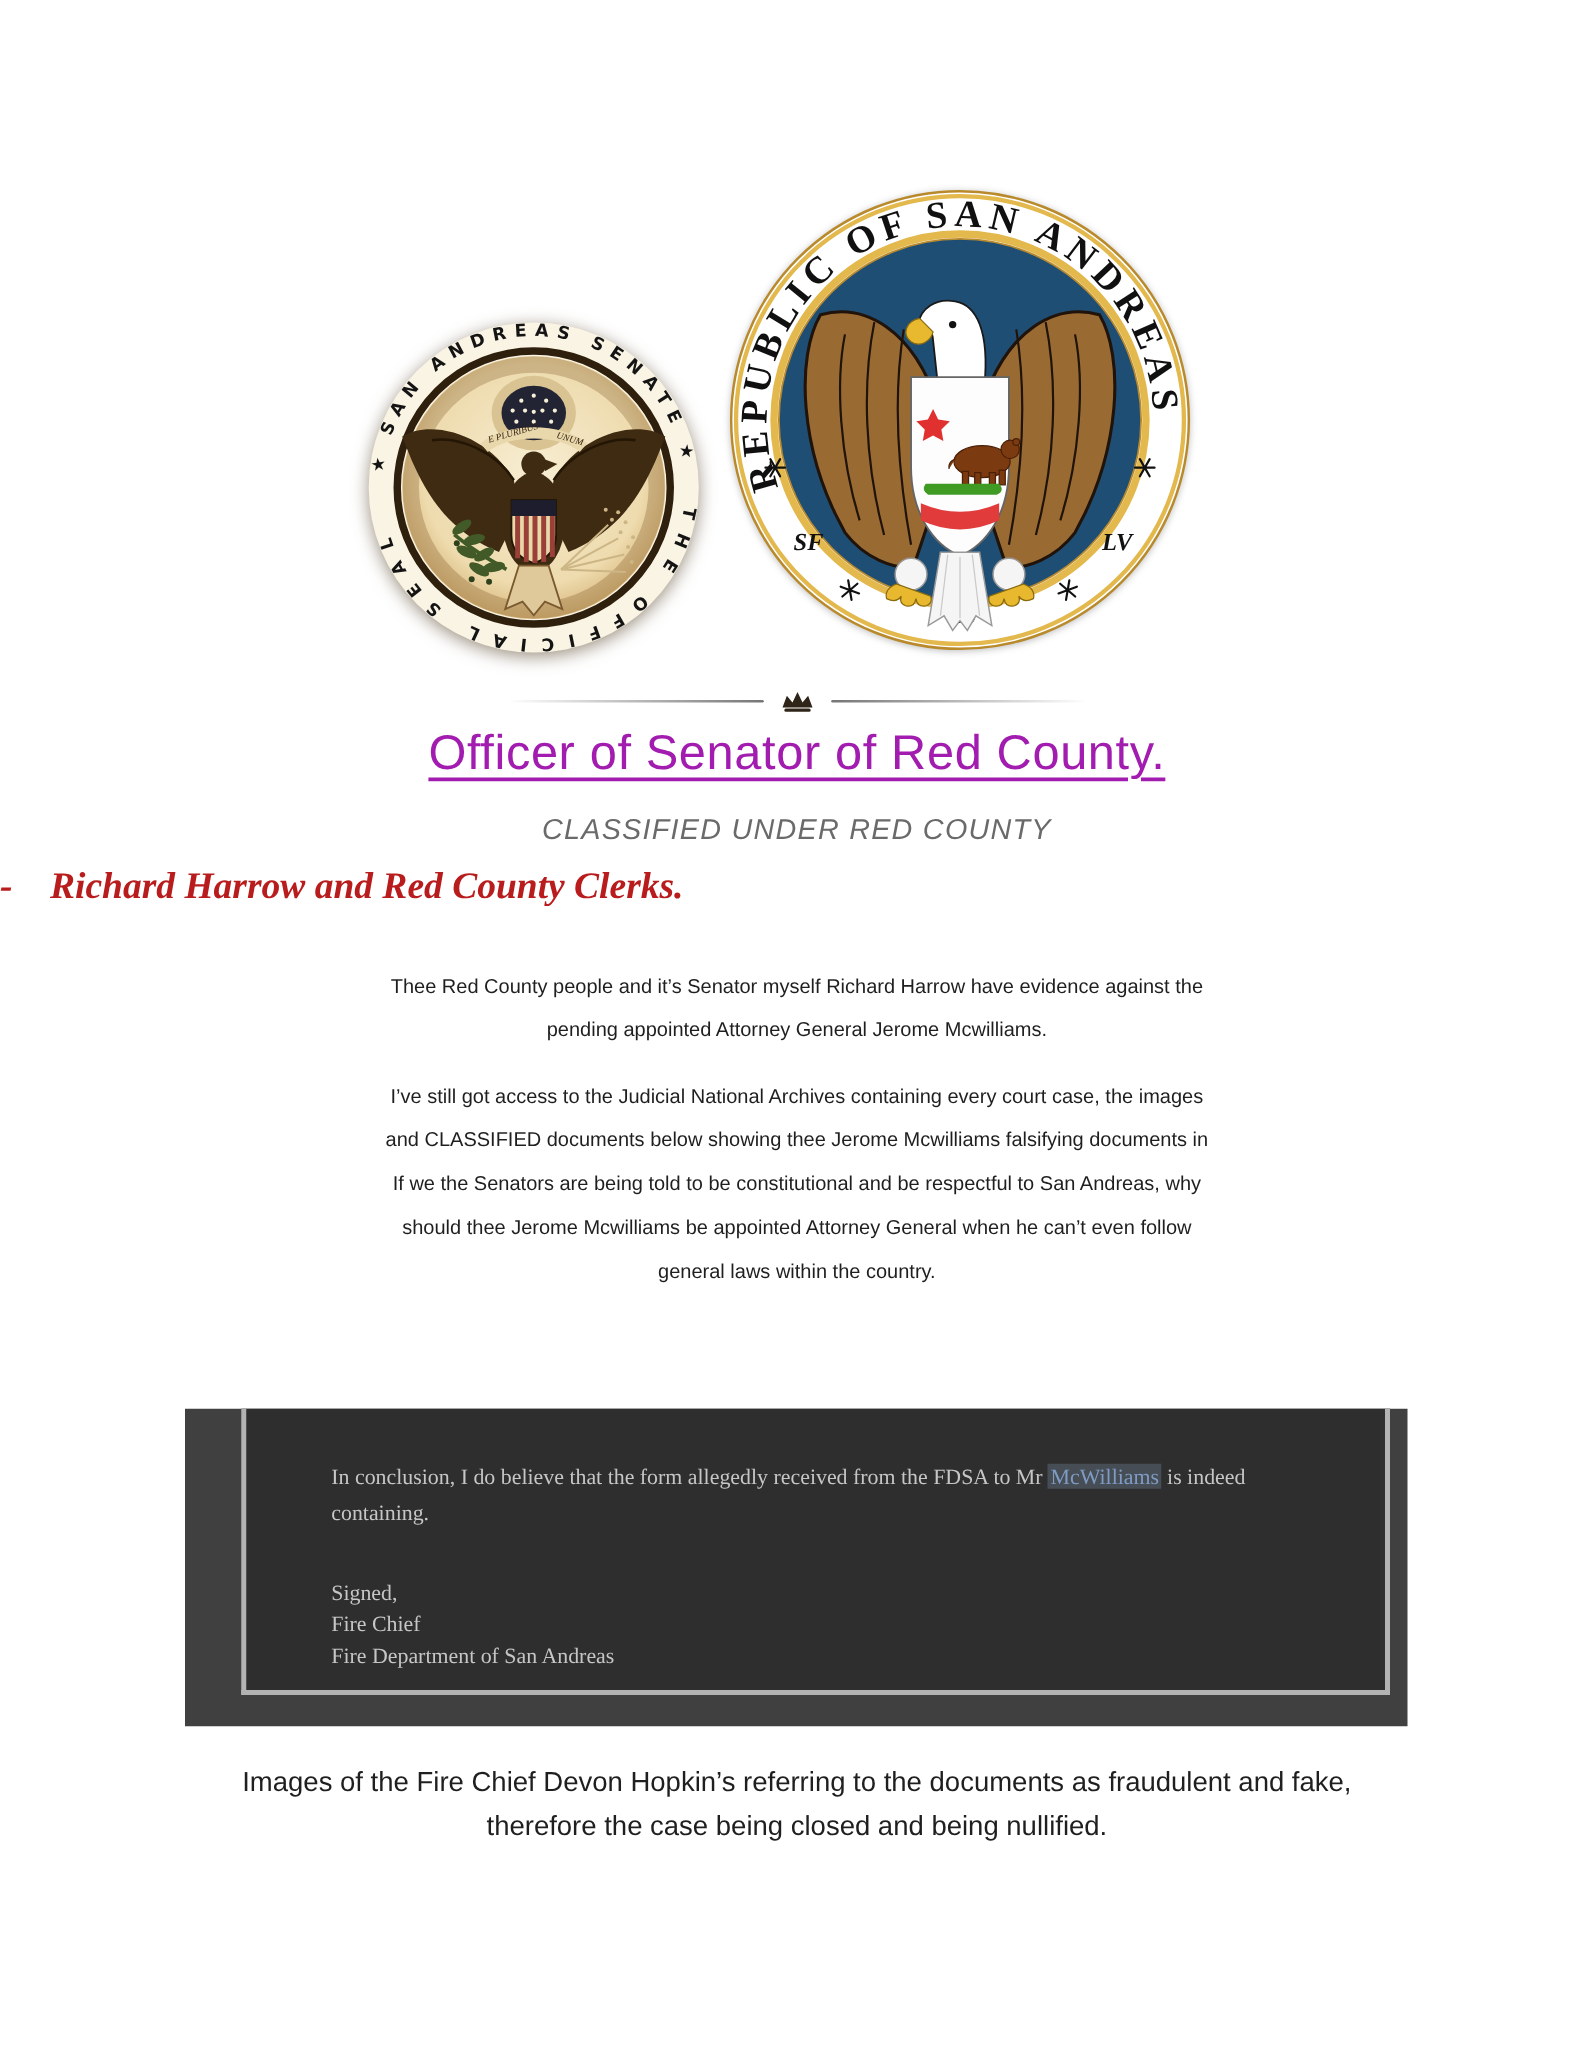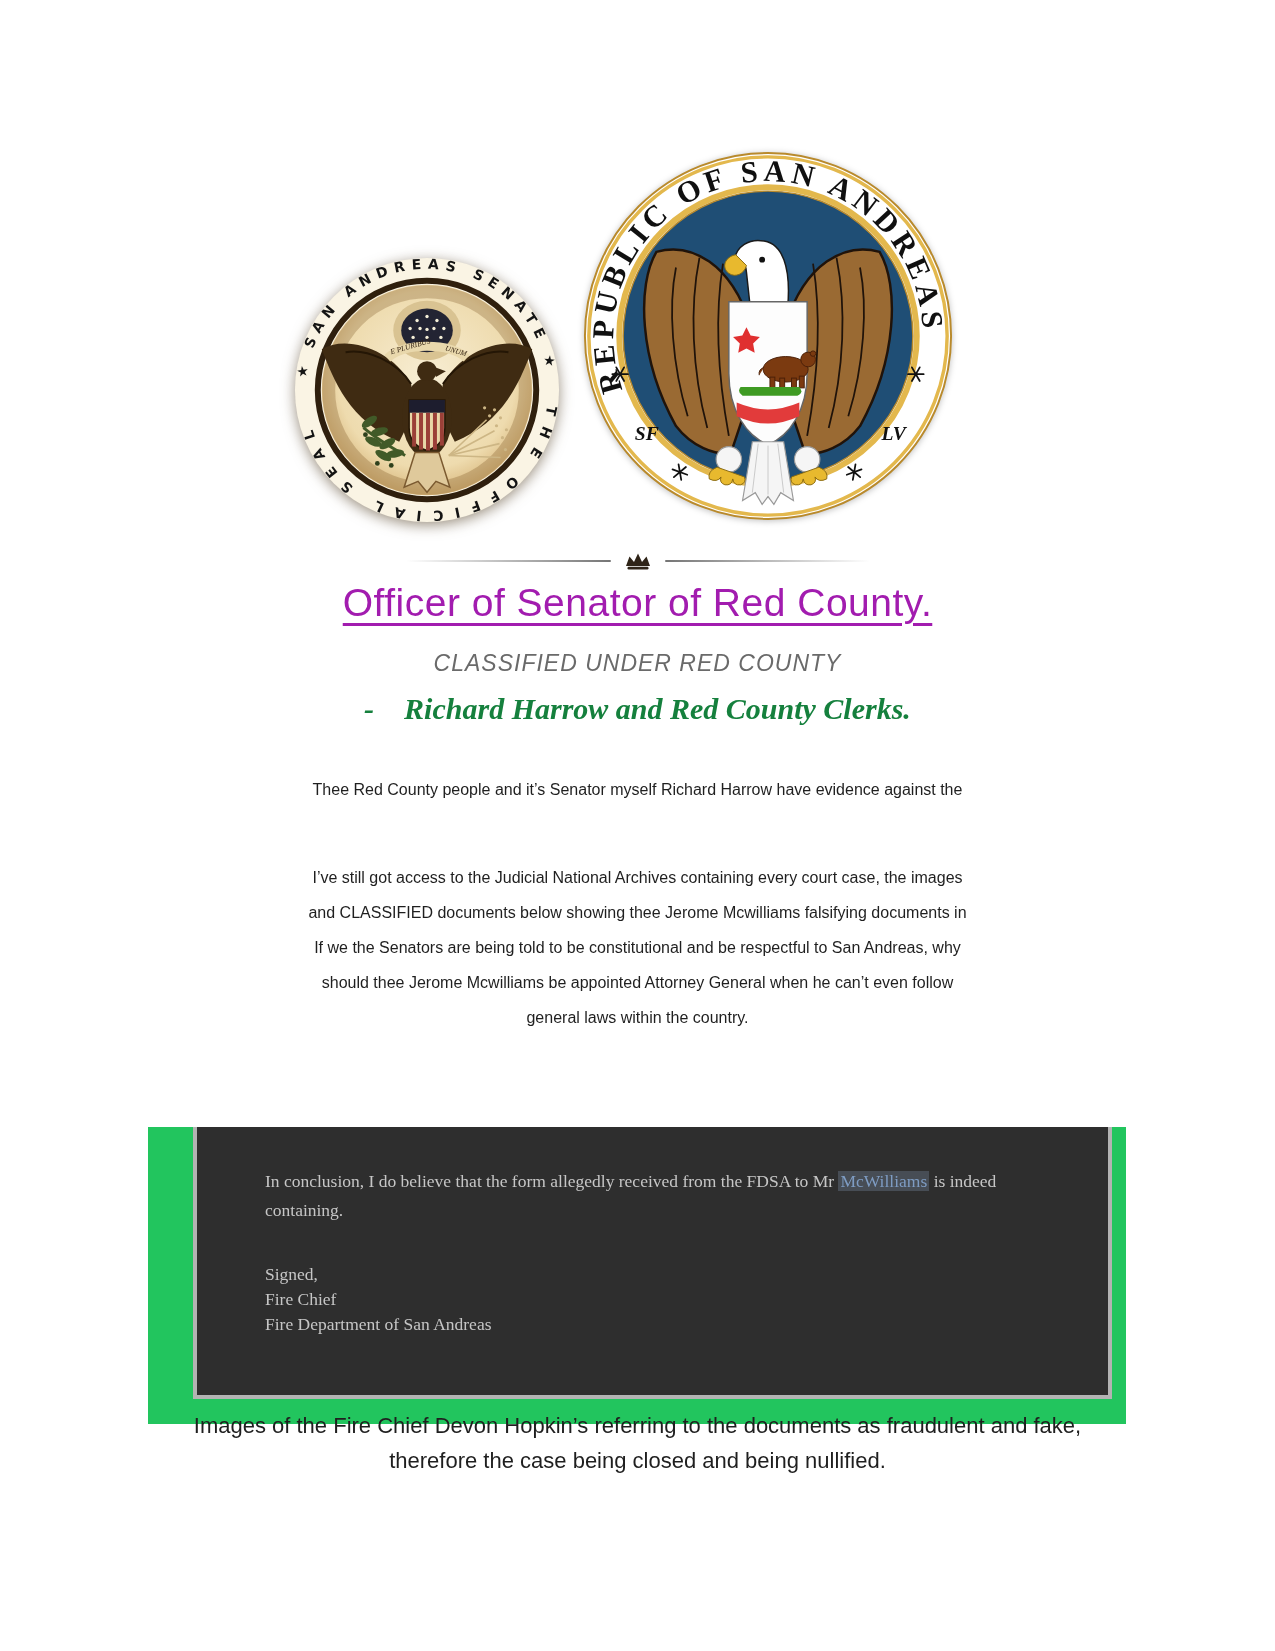"- Richard Harrow and Red" .byline { color: #15803d -> #b91c1c; text-align: center -> left }
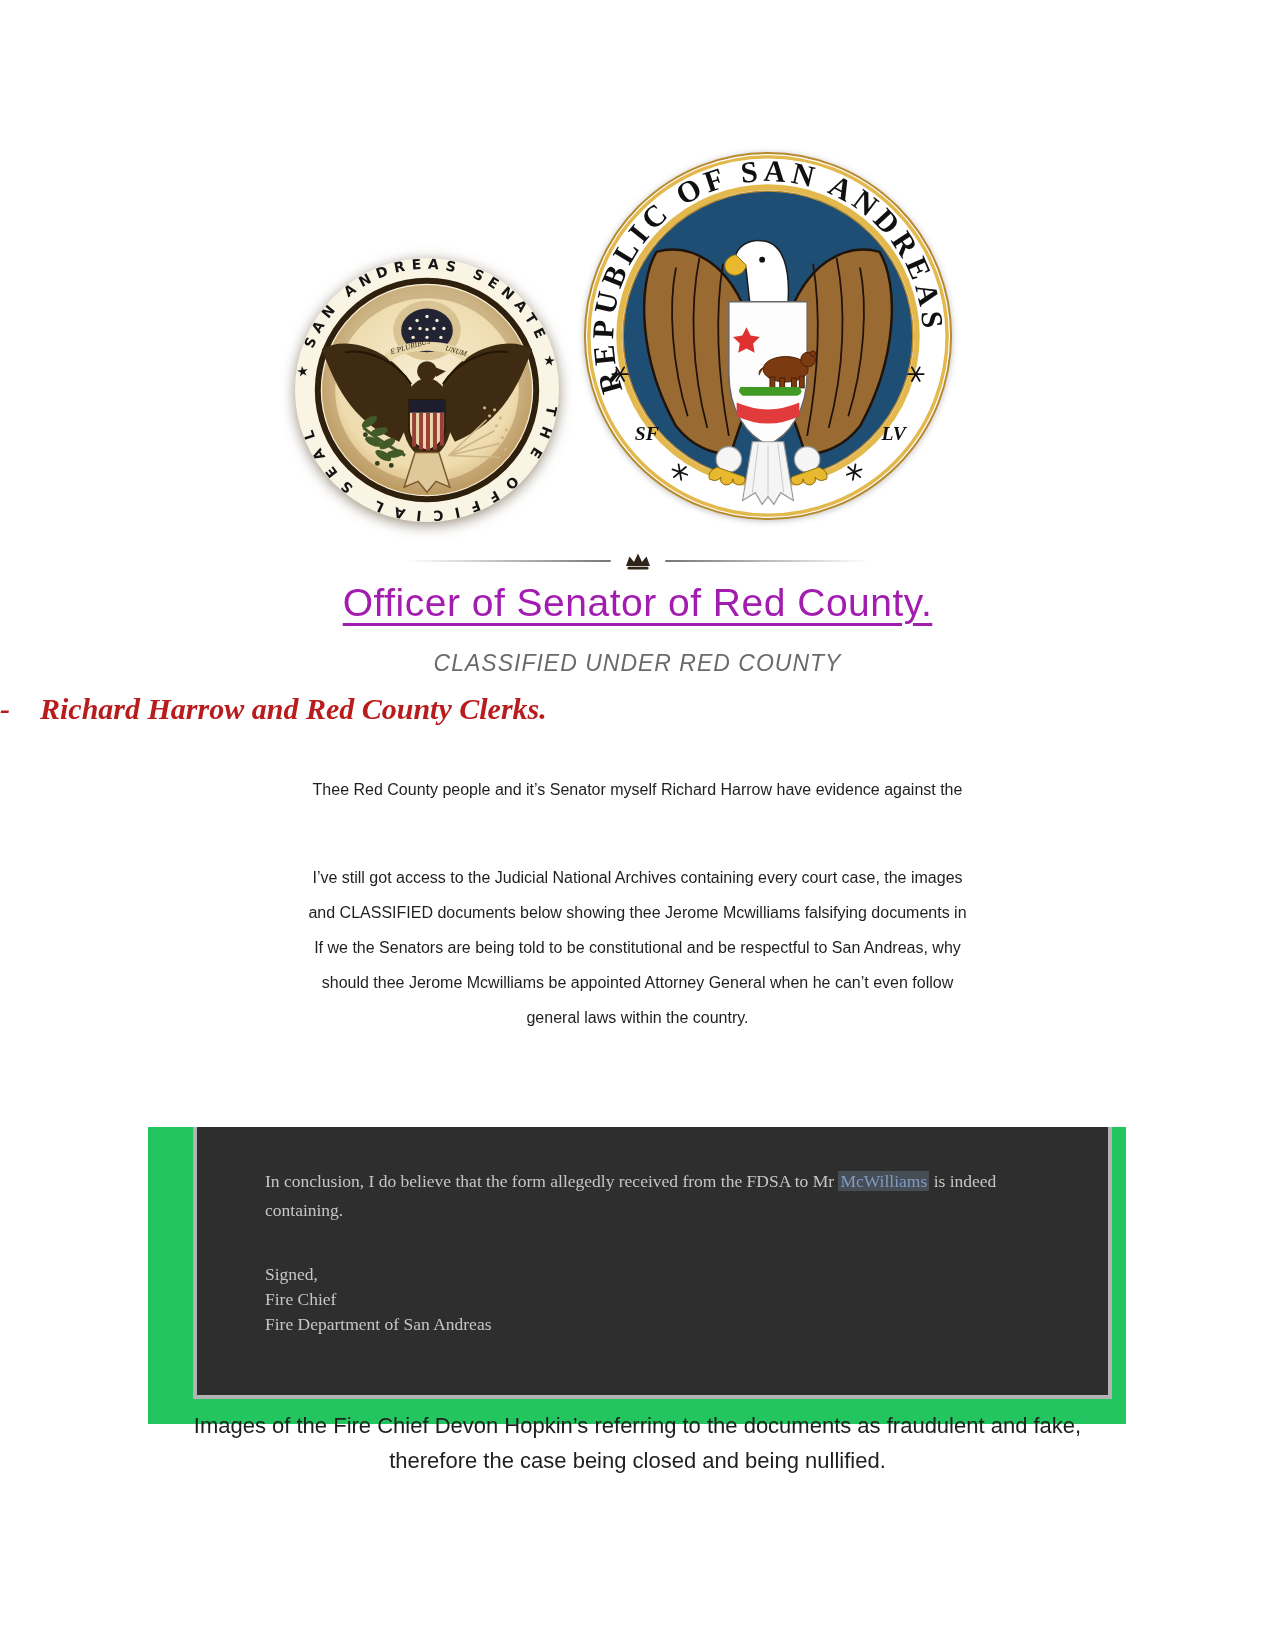"pending appointed Attorney General" div { html: none -> <div>pending appointed Attorney General Jerome Mcwilliams.</div> }
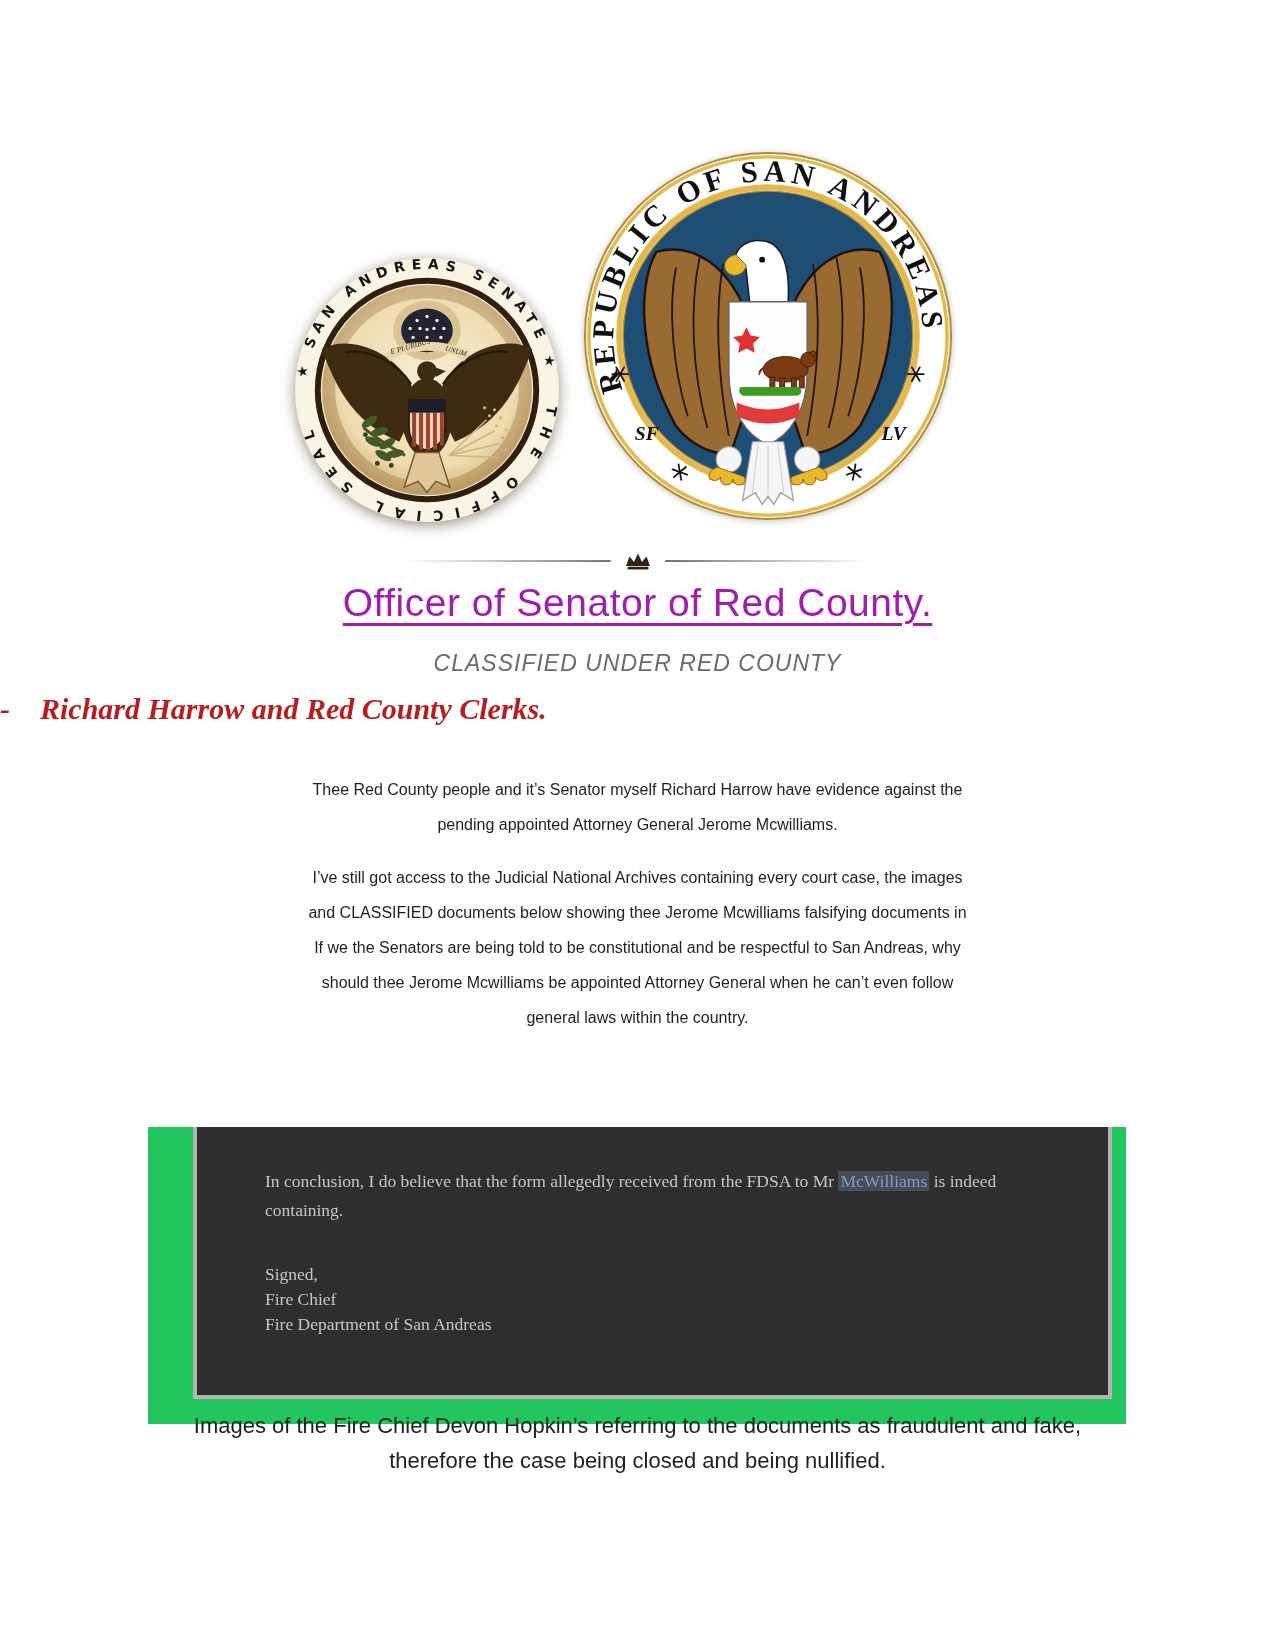"In conclusion, I do believe" .shot { background: #22c55e -> #404040; height: 297px -> 254px }
